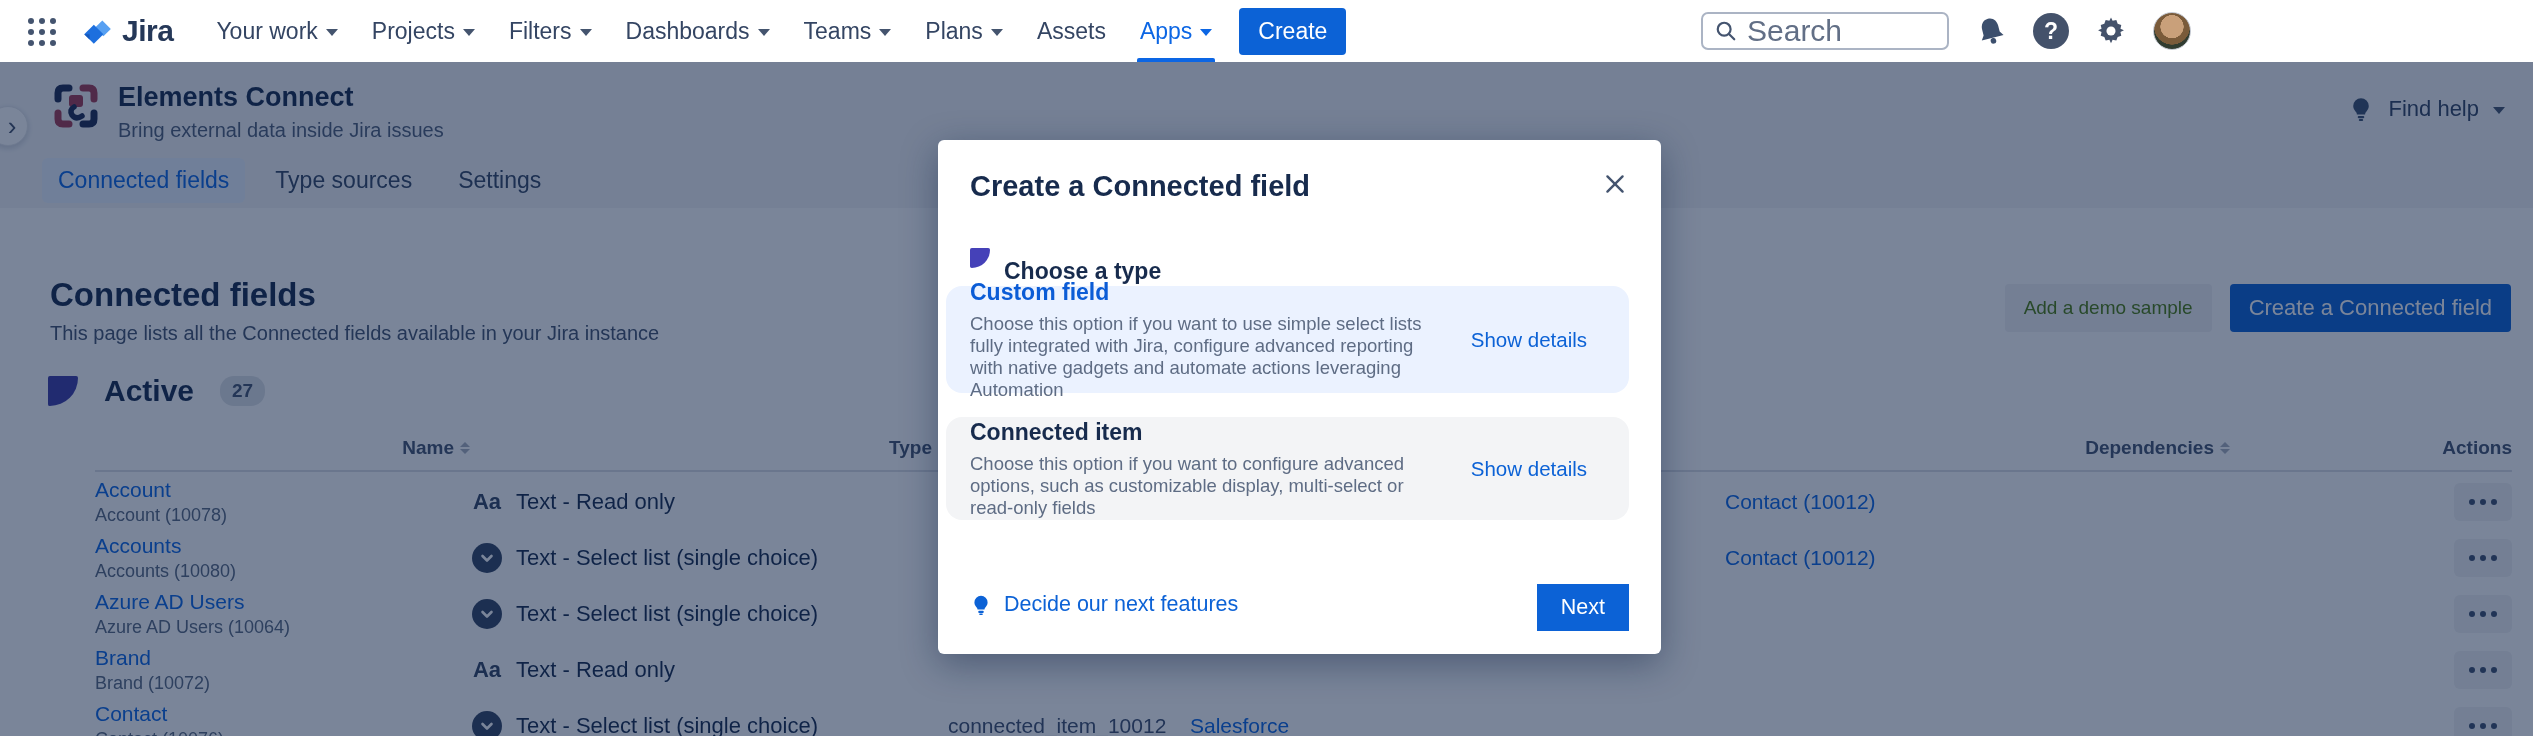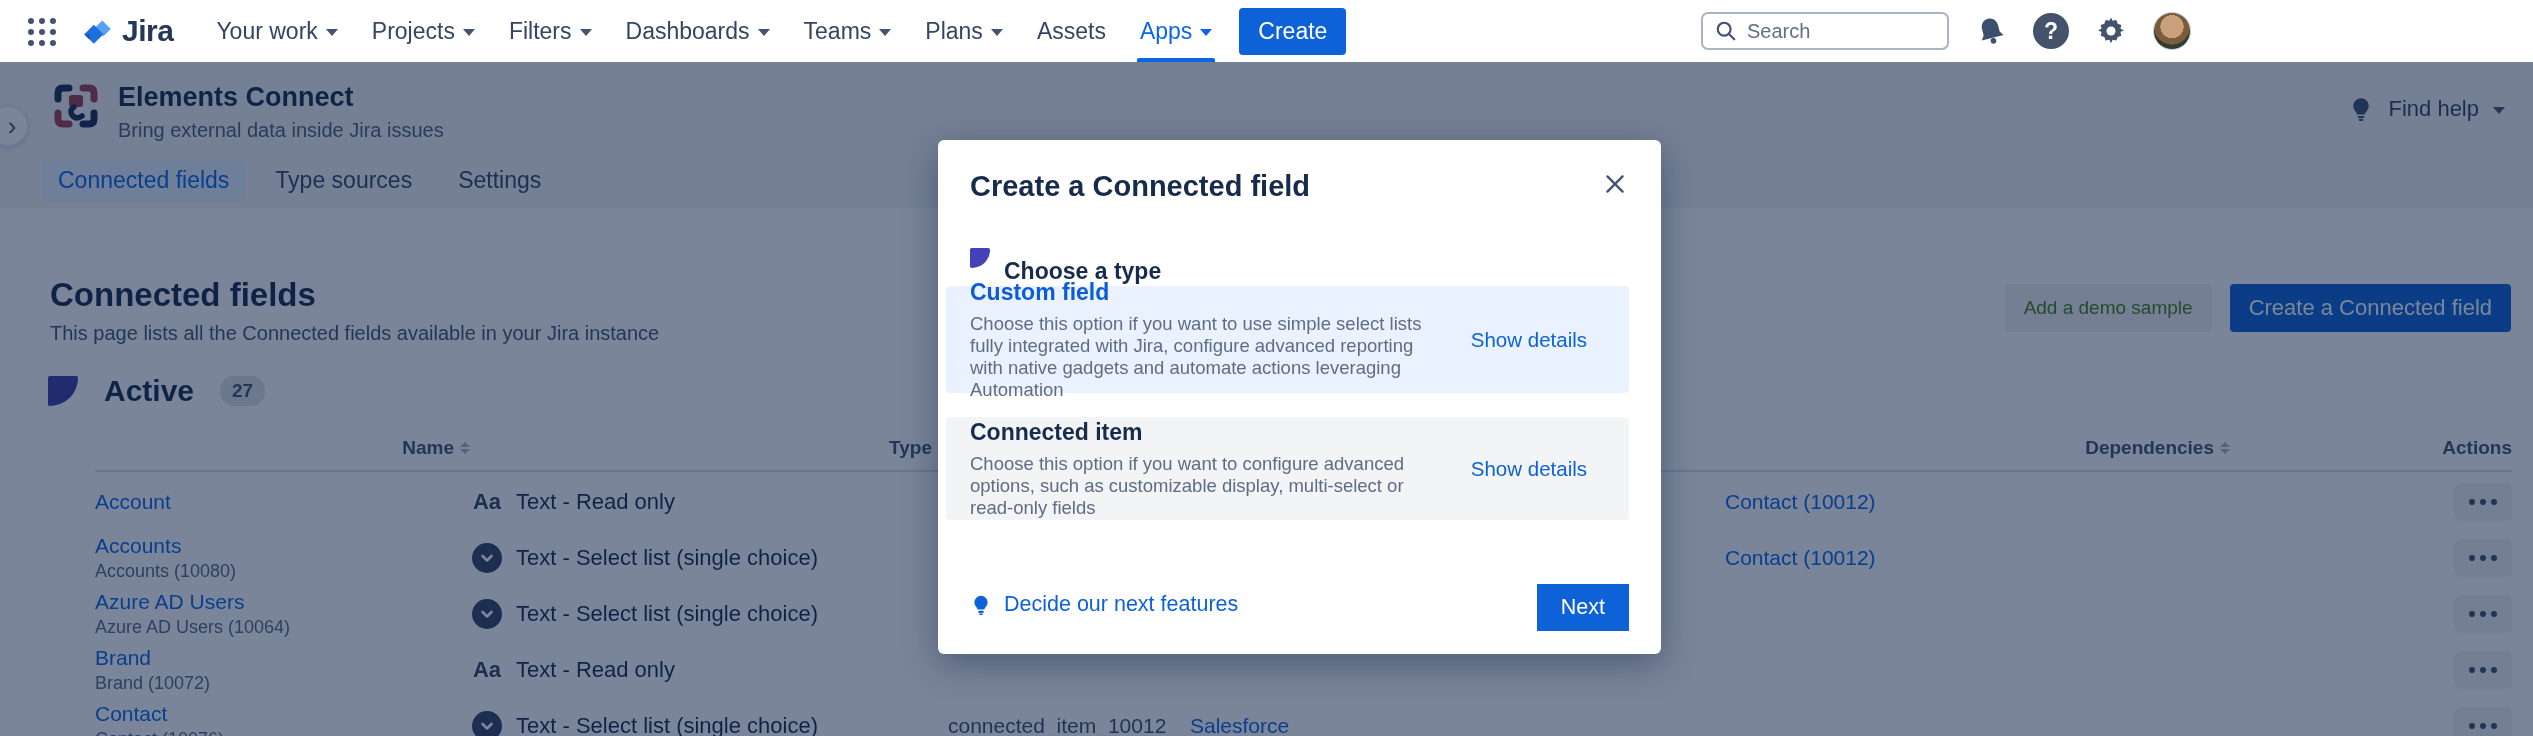"Search" .search-box input { font-size: 20px -> 30px }
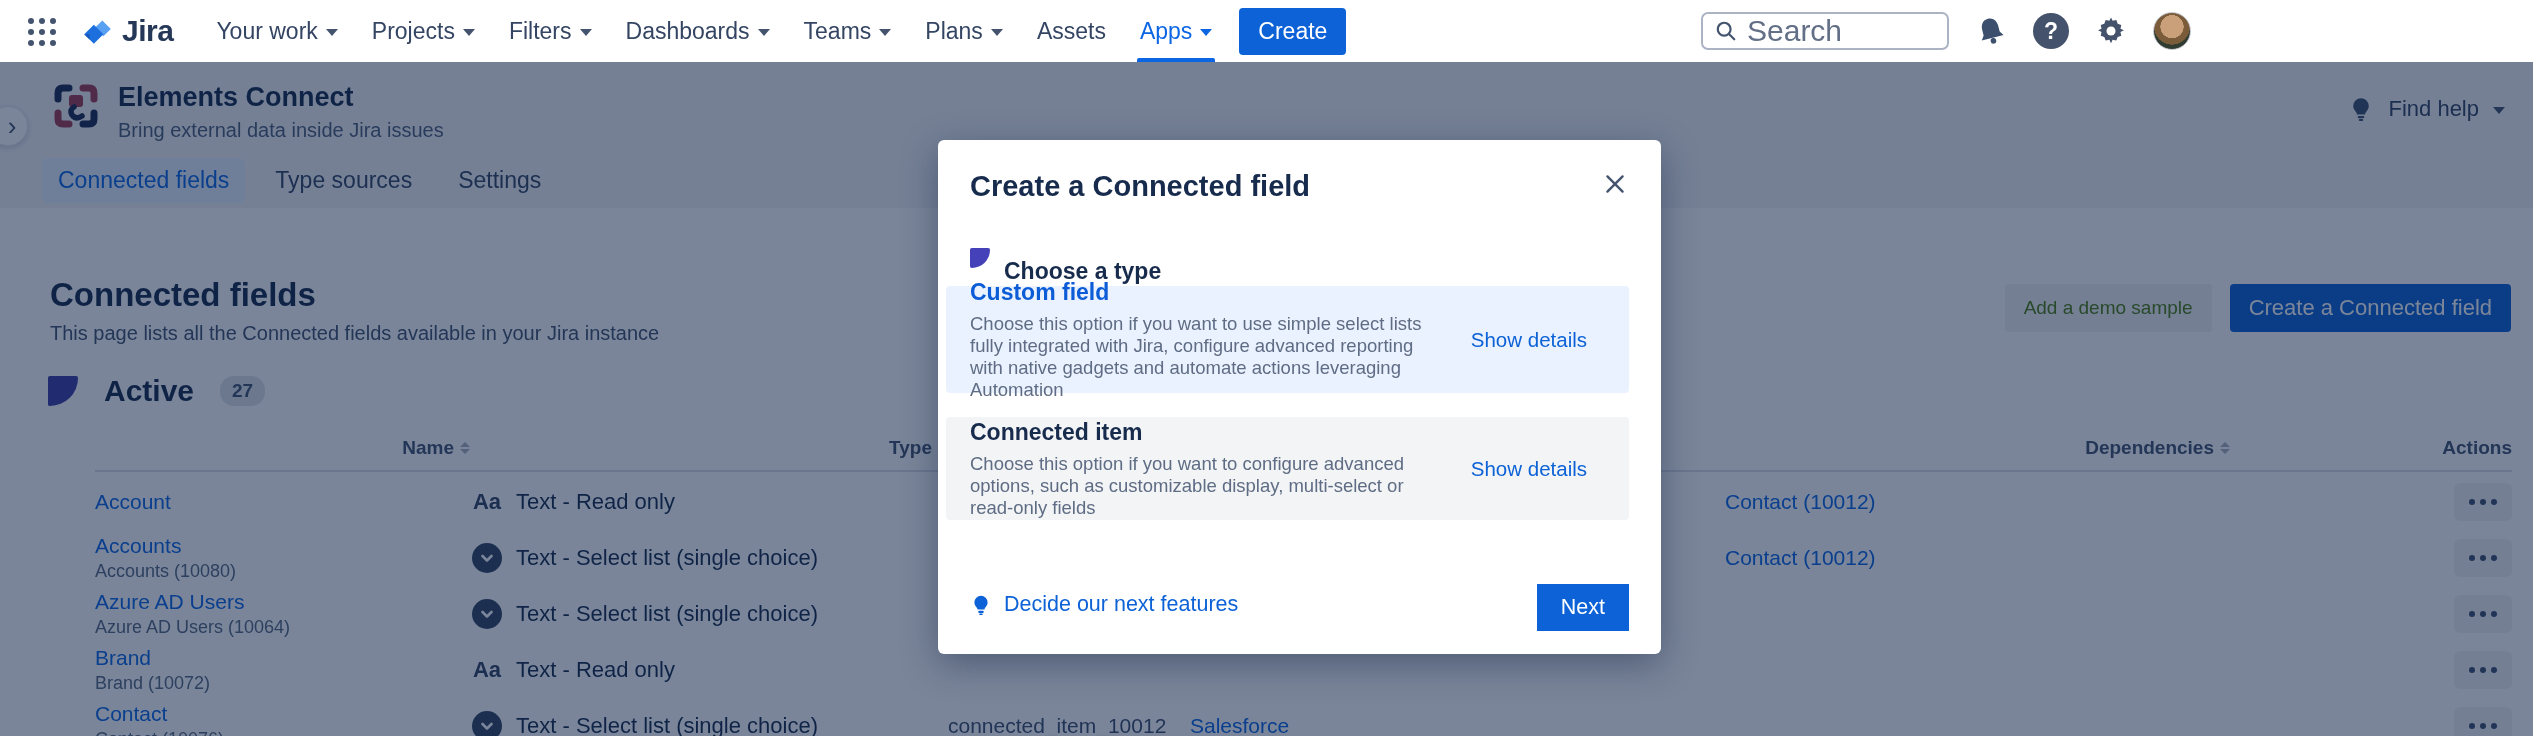"Custom field" .opt-card { border-radius: 4px -> 16px }
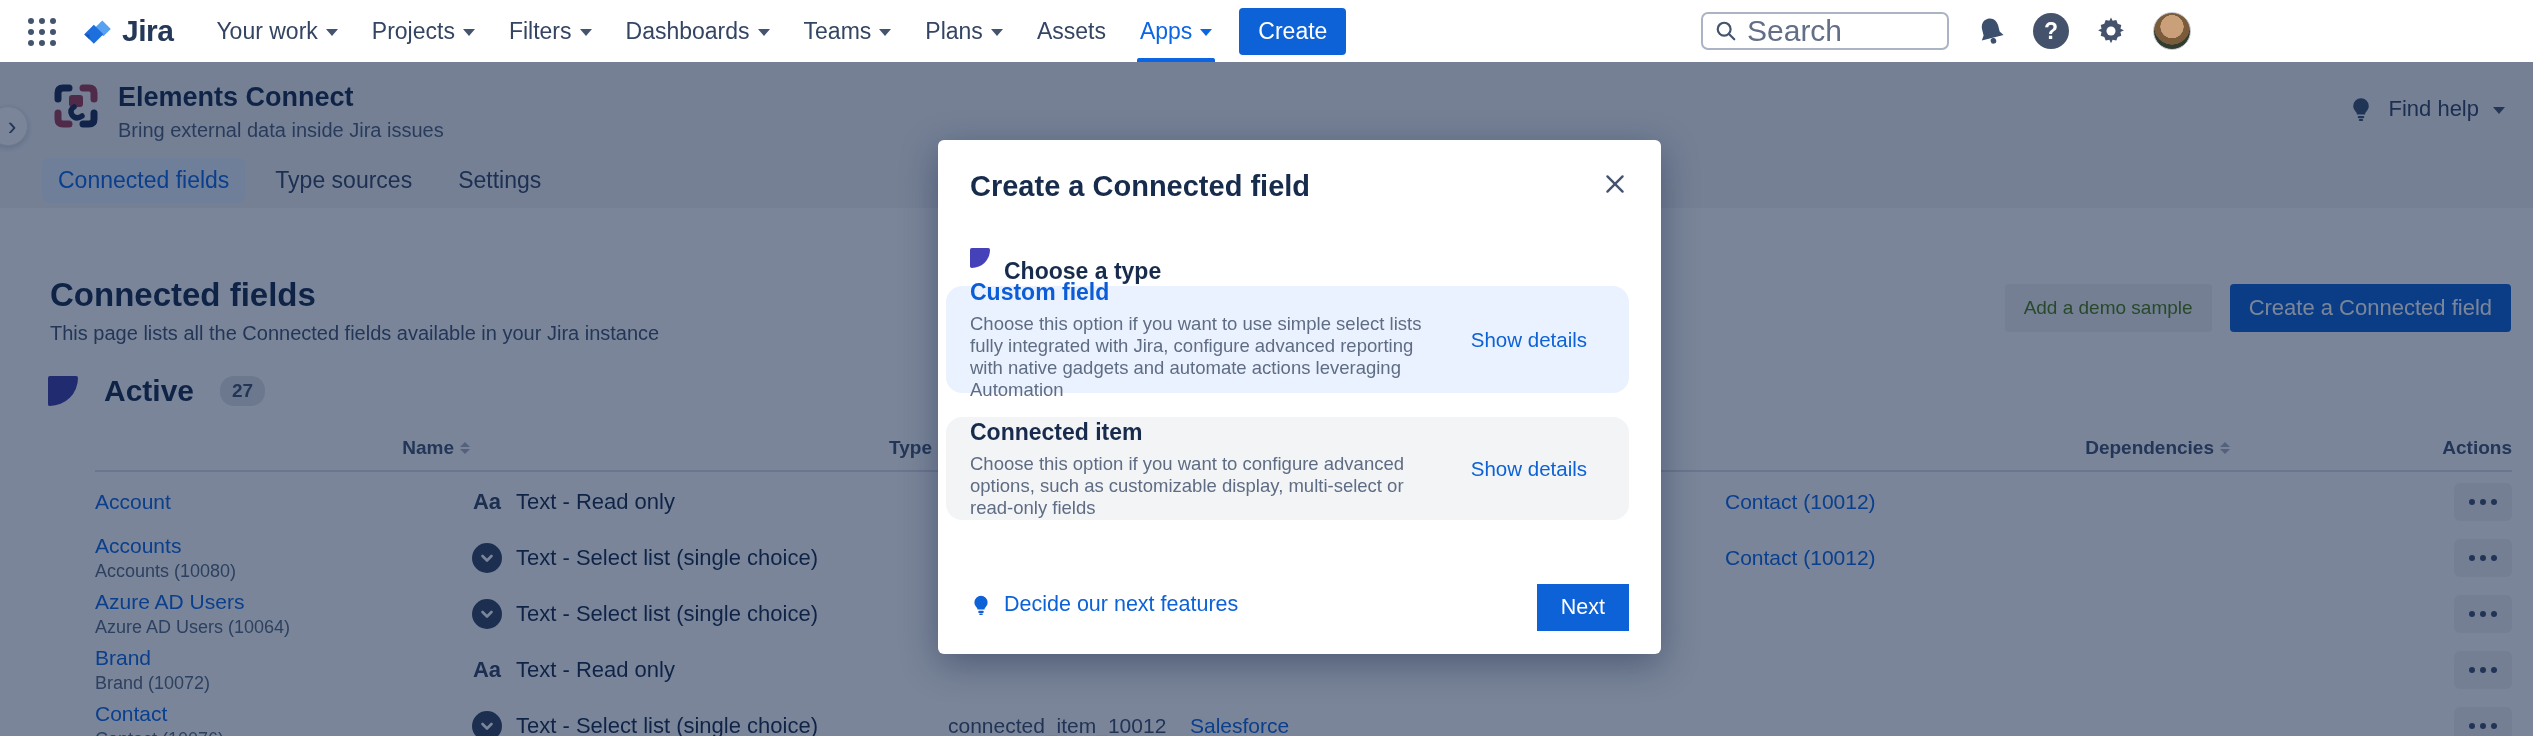"Account (10078)" span.cell-sub { html: none -> <span>Account (10078)</span> }
